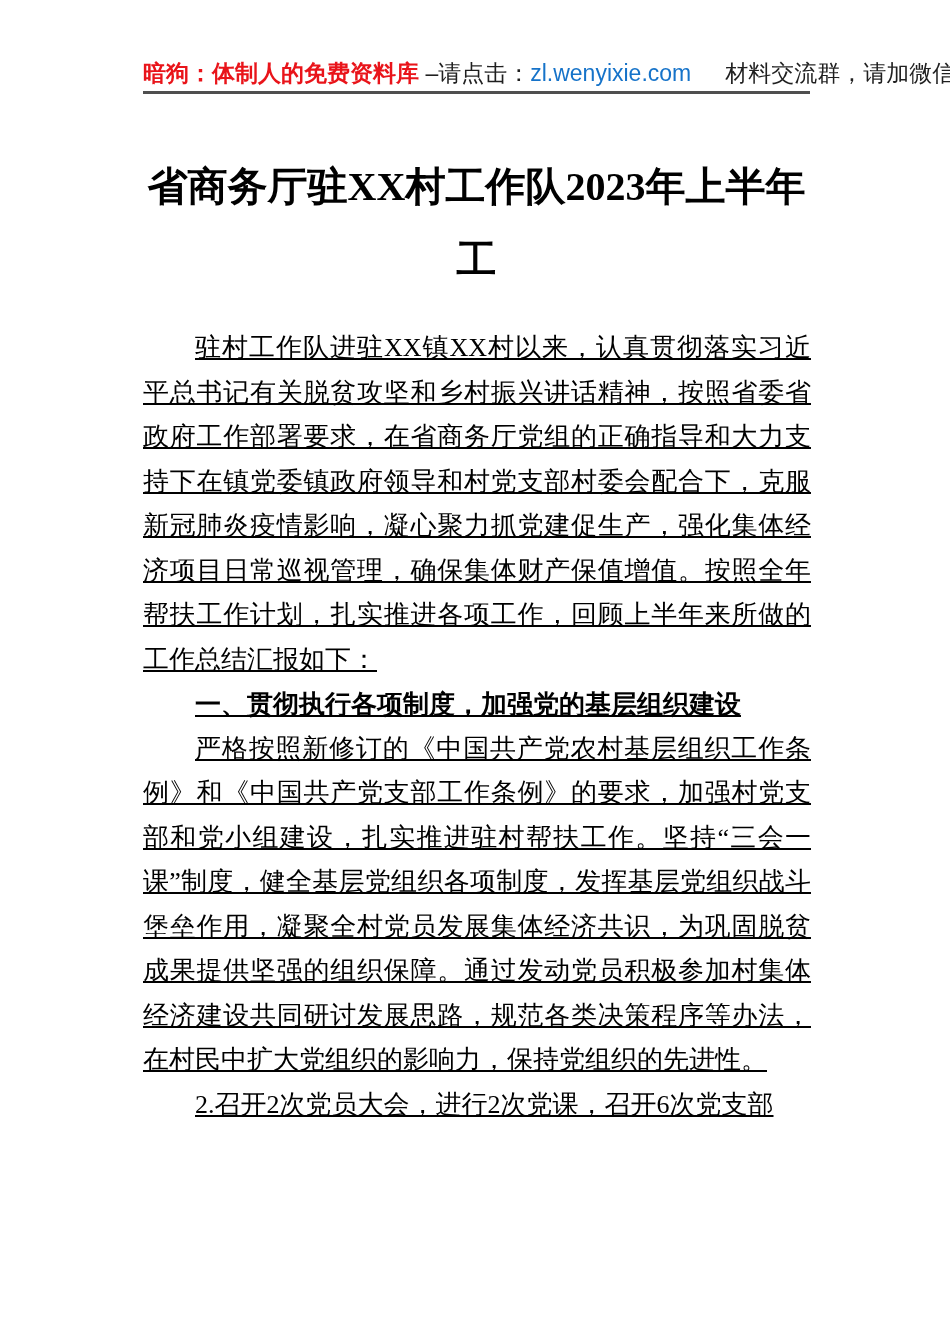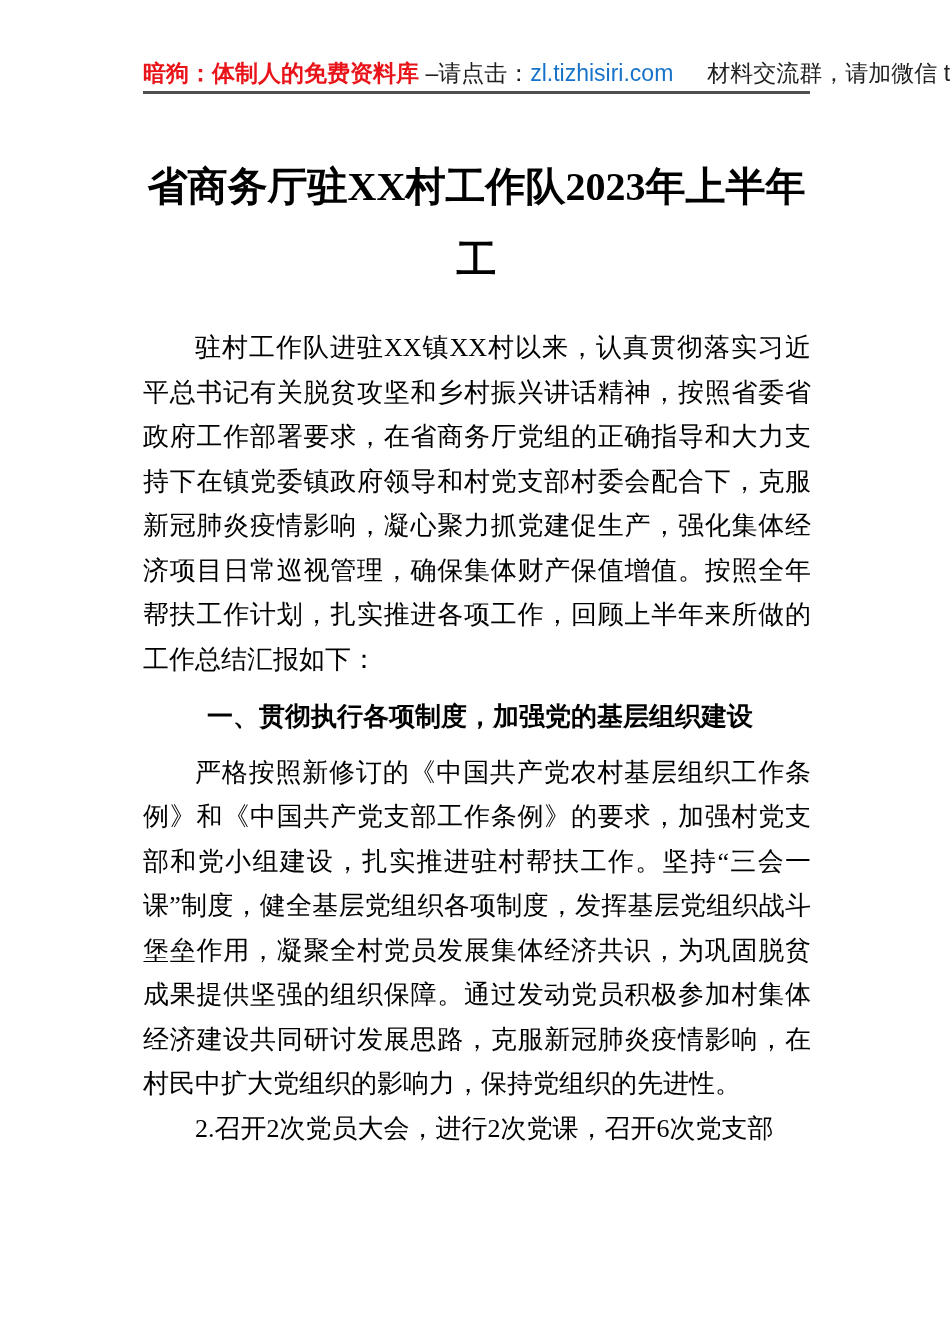"zl.tizhisiri.com" span.link { text: zl.tizhisiri.com -> zl.wenyixie.com }
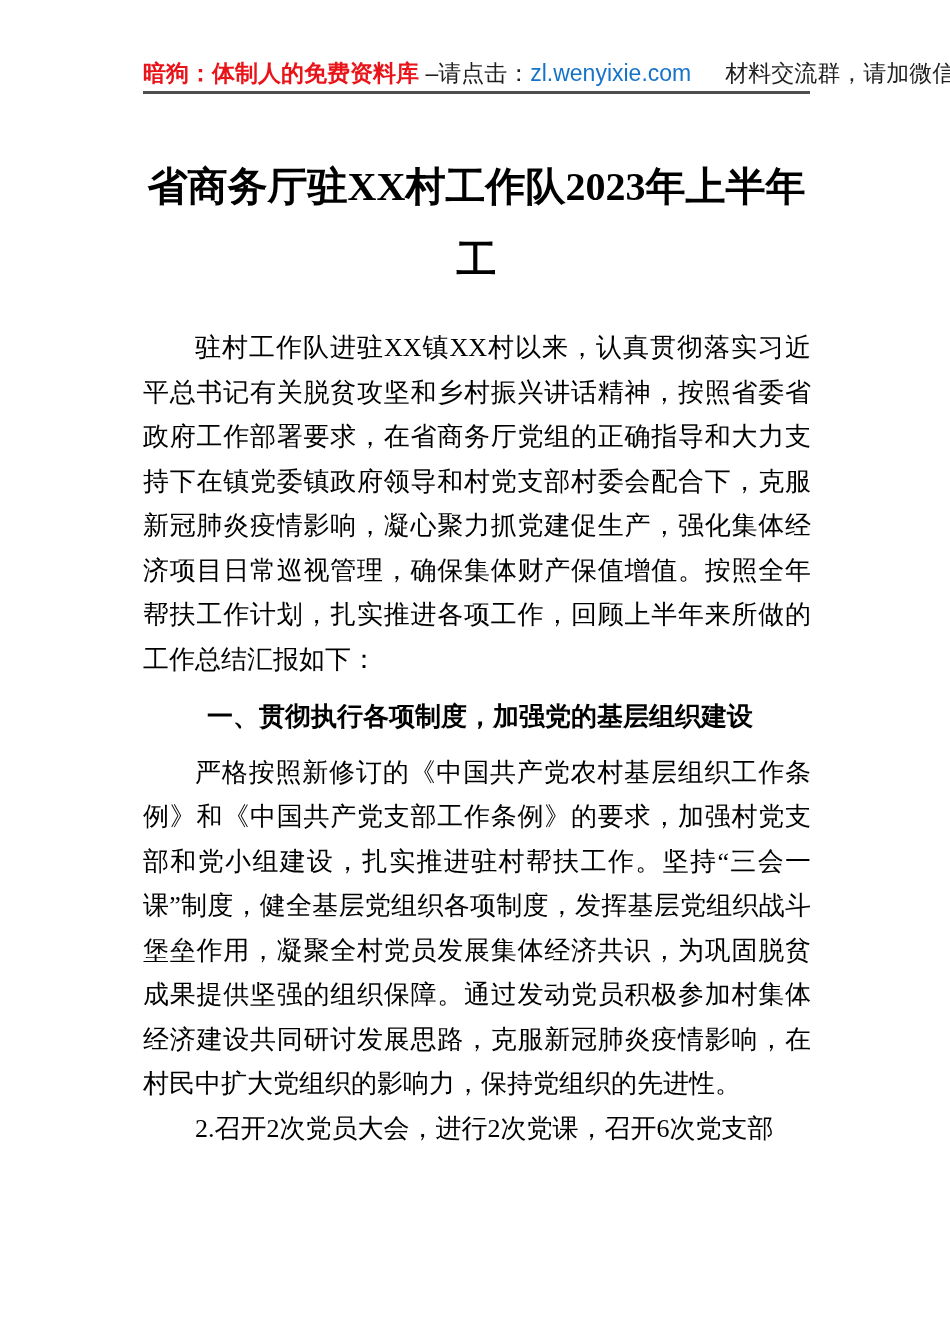"驻村工作队进驻XX镇XX村以来，认真贯彻落实习近平总书记有关脱贫攻坚和乡村振兴讲" .doc-body { text-decoration: none -> underline }
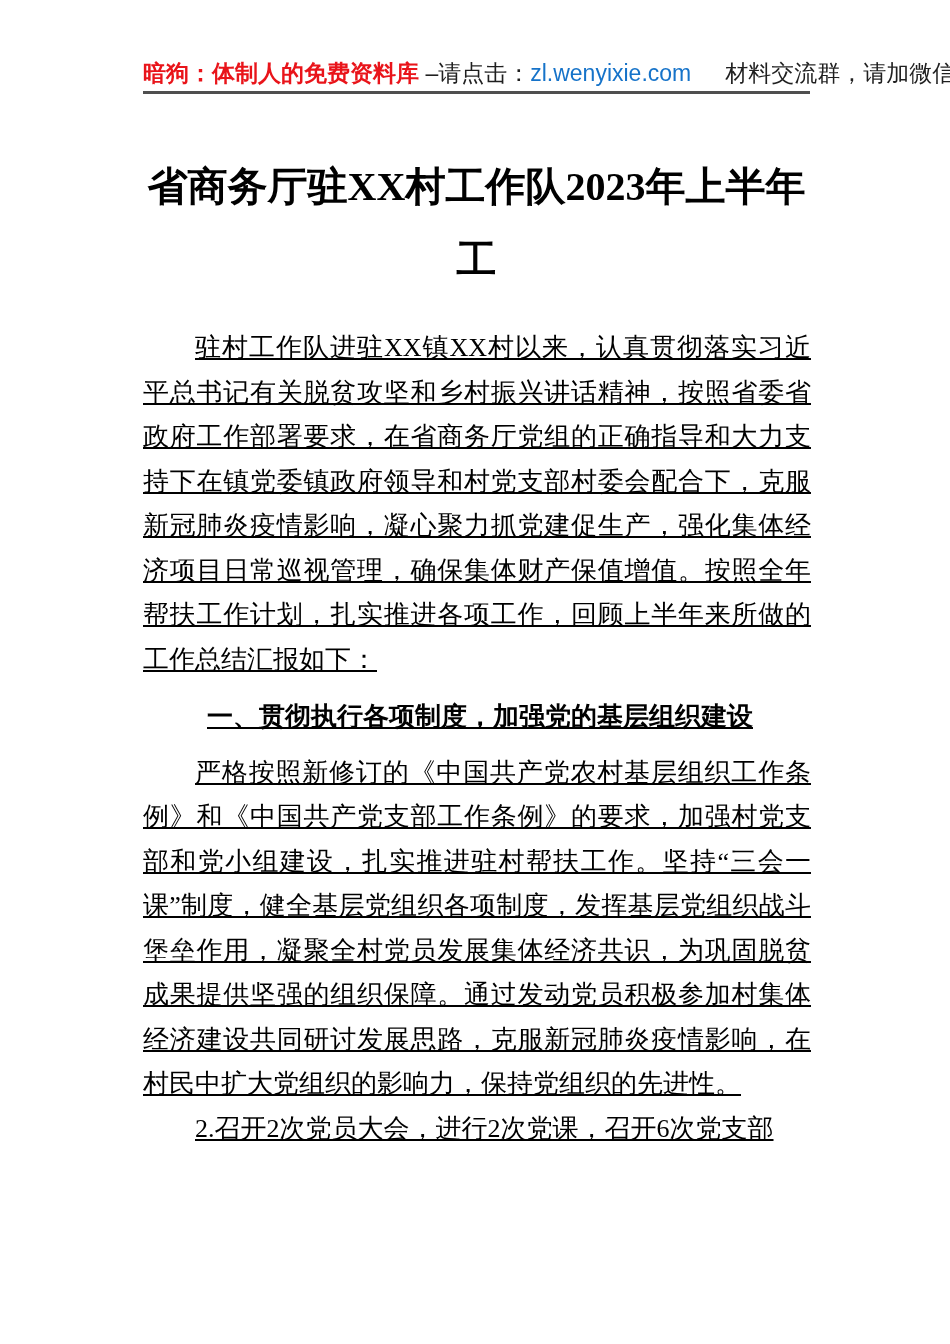"一、贯彻执行各项制度，加强党的基层组织建设" .doc-body .section-heading { margin: 12px -> 0 }
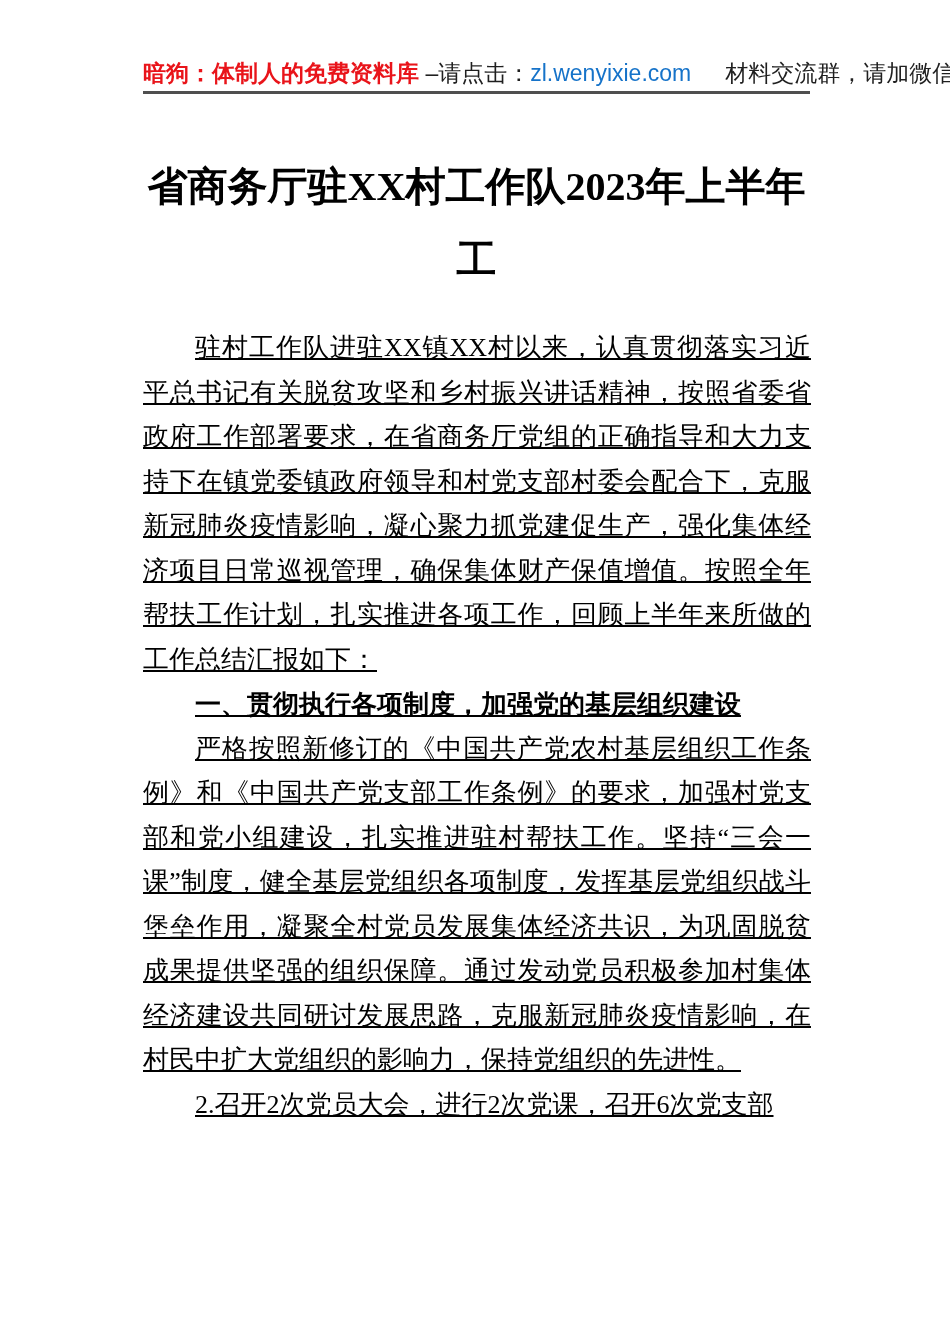"严格按照新修订的《中国共产党农村基层组织工作条例》和《中国共产党支部工作条例》的" p { text: 克服新冠肺炎疫情影响 -> 规范各类决策程序等办法 }
